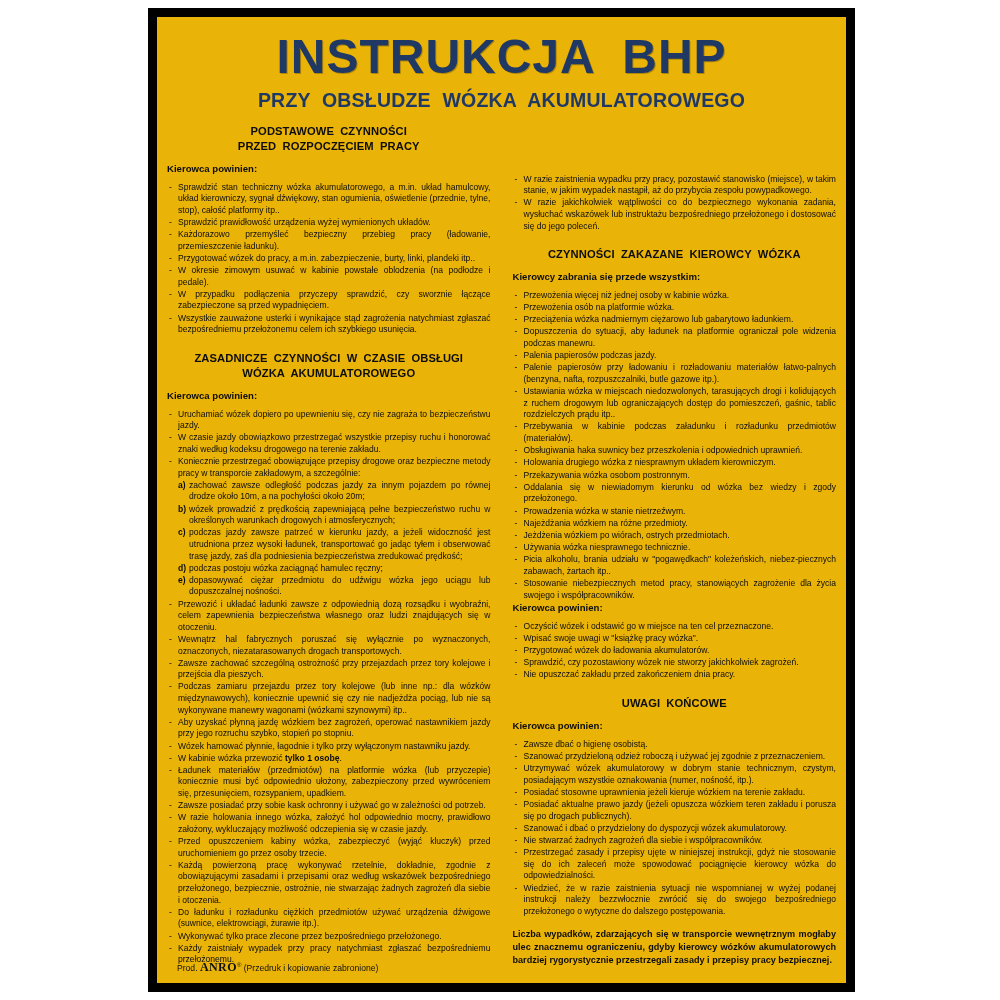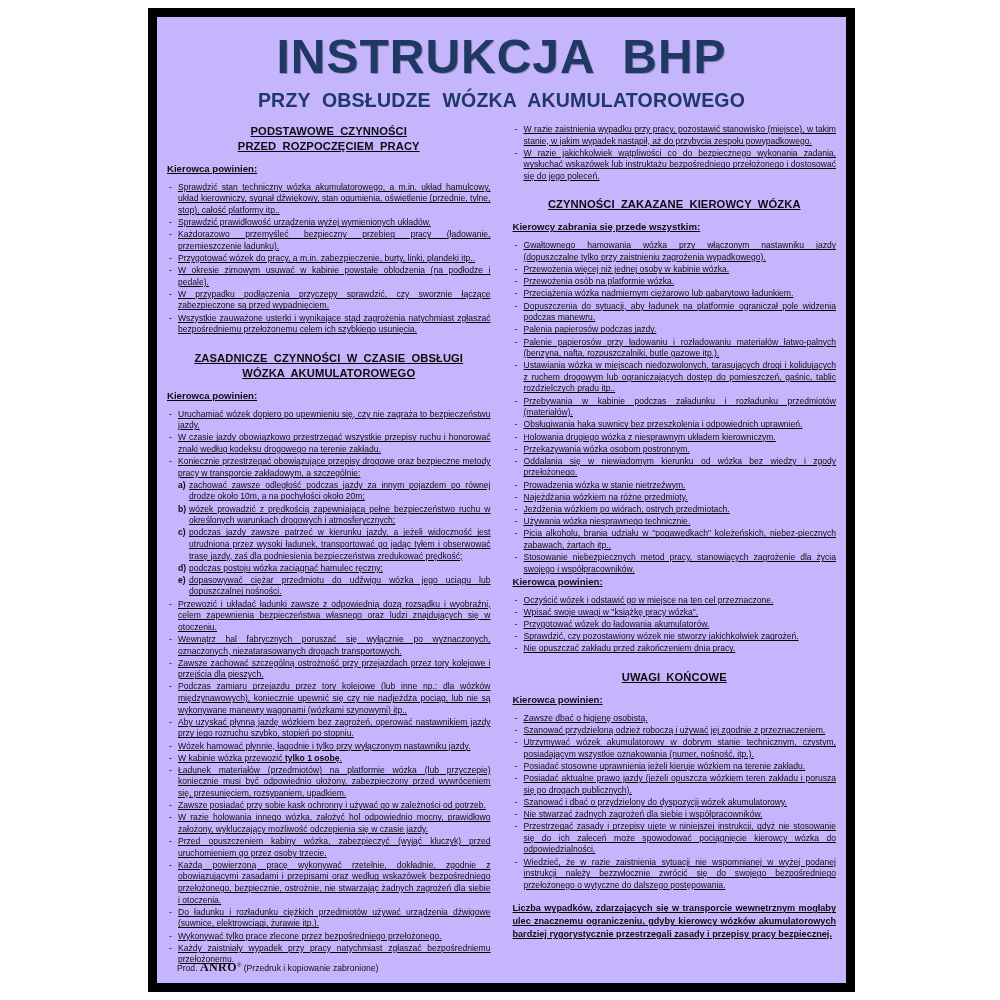"INSTRUKCJA BHP" #poster { background: #c4b5fd -> #eab308 }
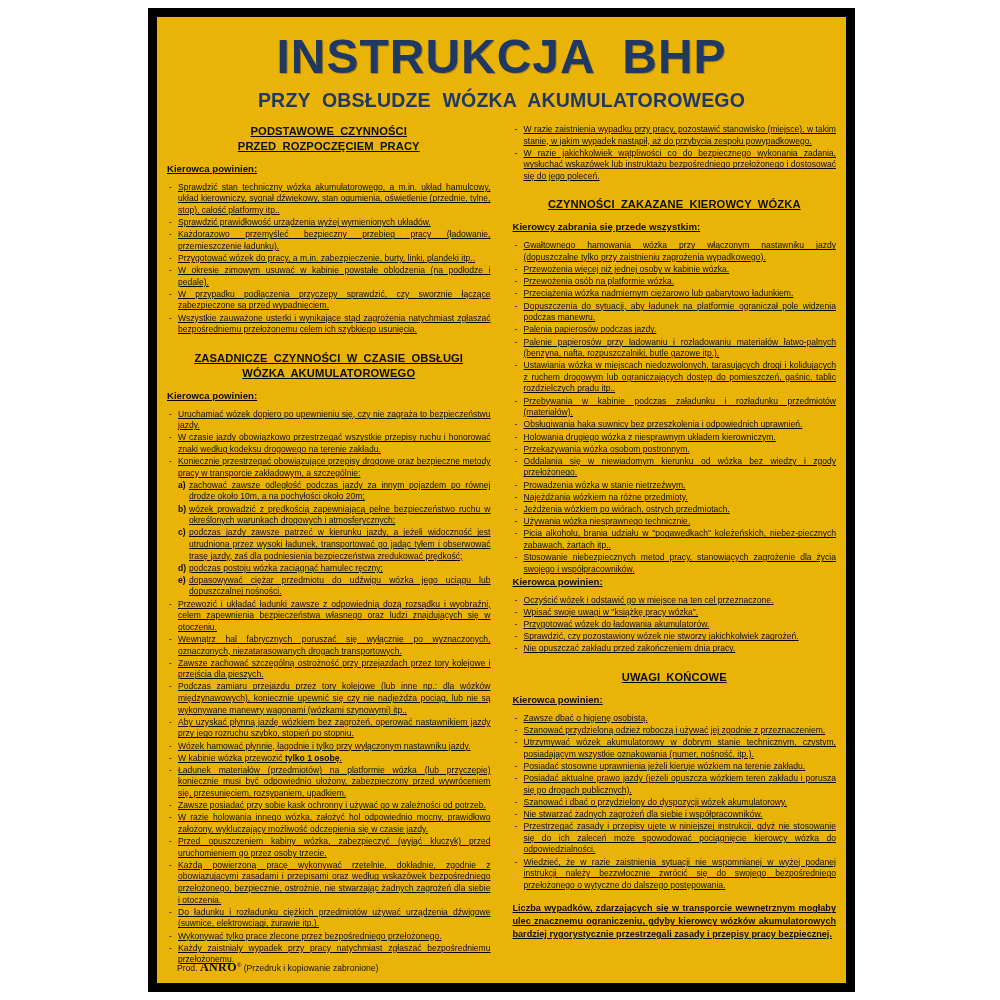"PODSTAWOWE CZYNNOŚCI" #columns { align-items: flex-start -> flex-end; text-decoration: underline -> none }
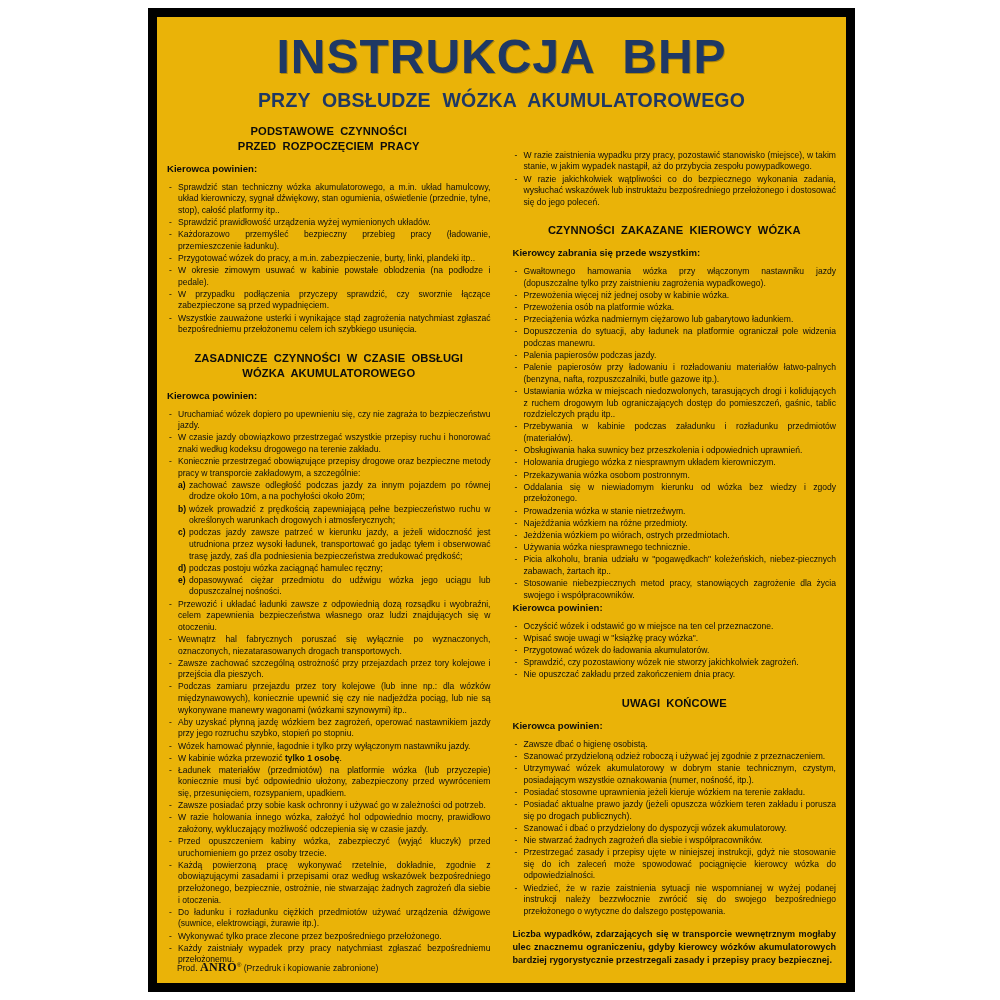"Gwałtownego hamowania wózka przy" li { html: <li>Gwałtownego hamowania wózka przy włączonym nastawniku jazdy (dopuszczalne tylko przy zaistnieniu zagrożenia wypadkowego).</li> -> none }
